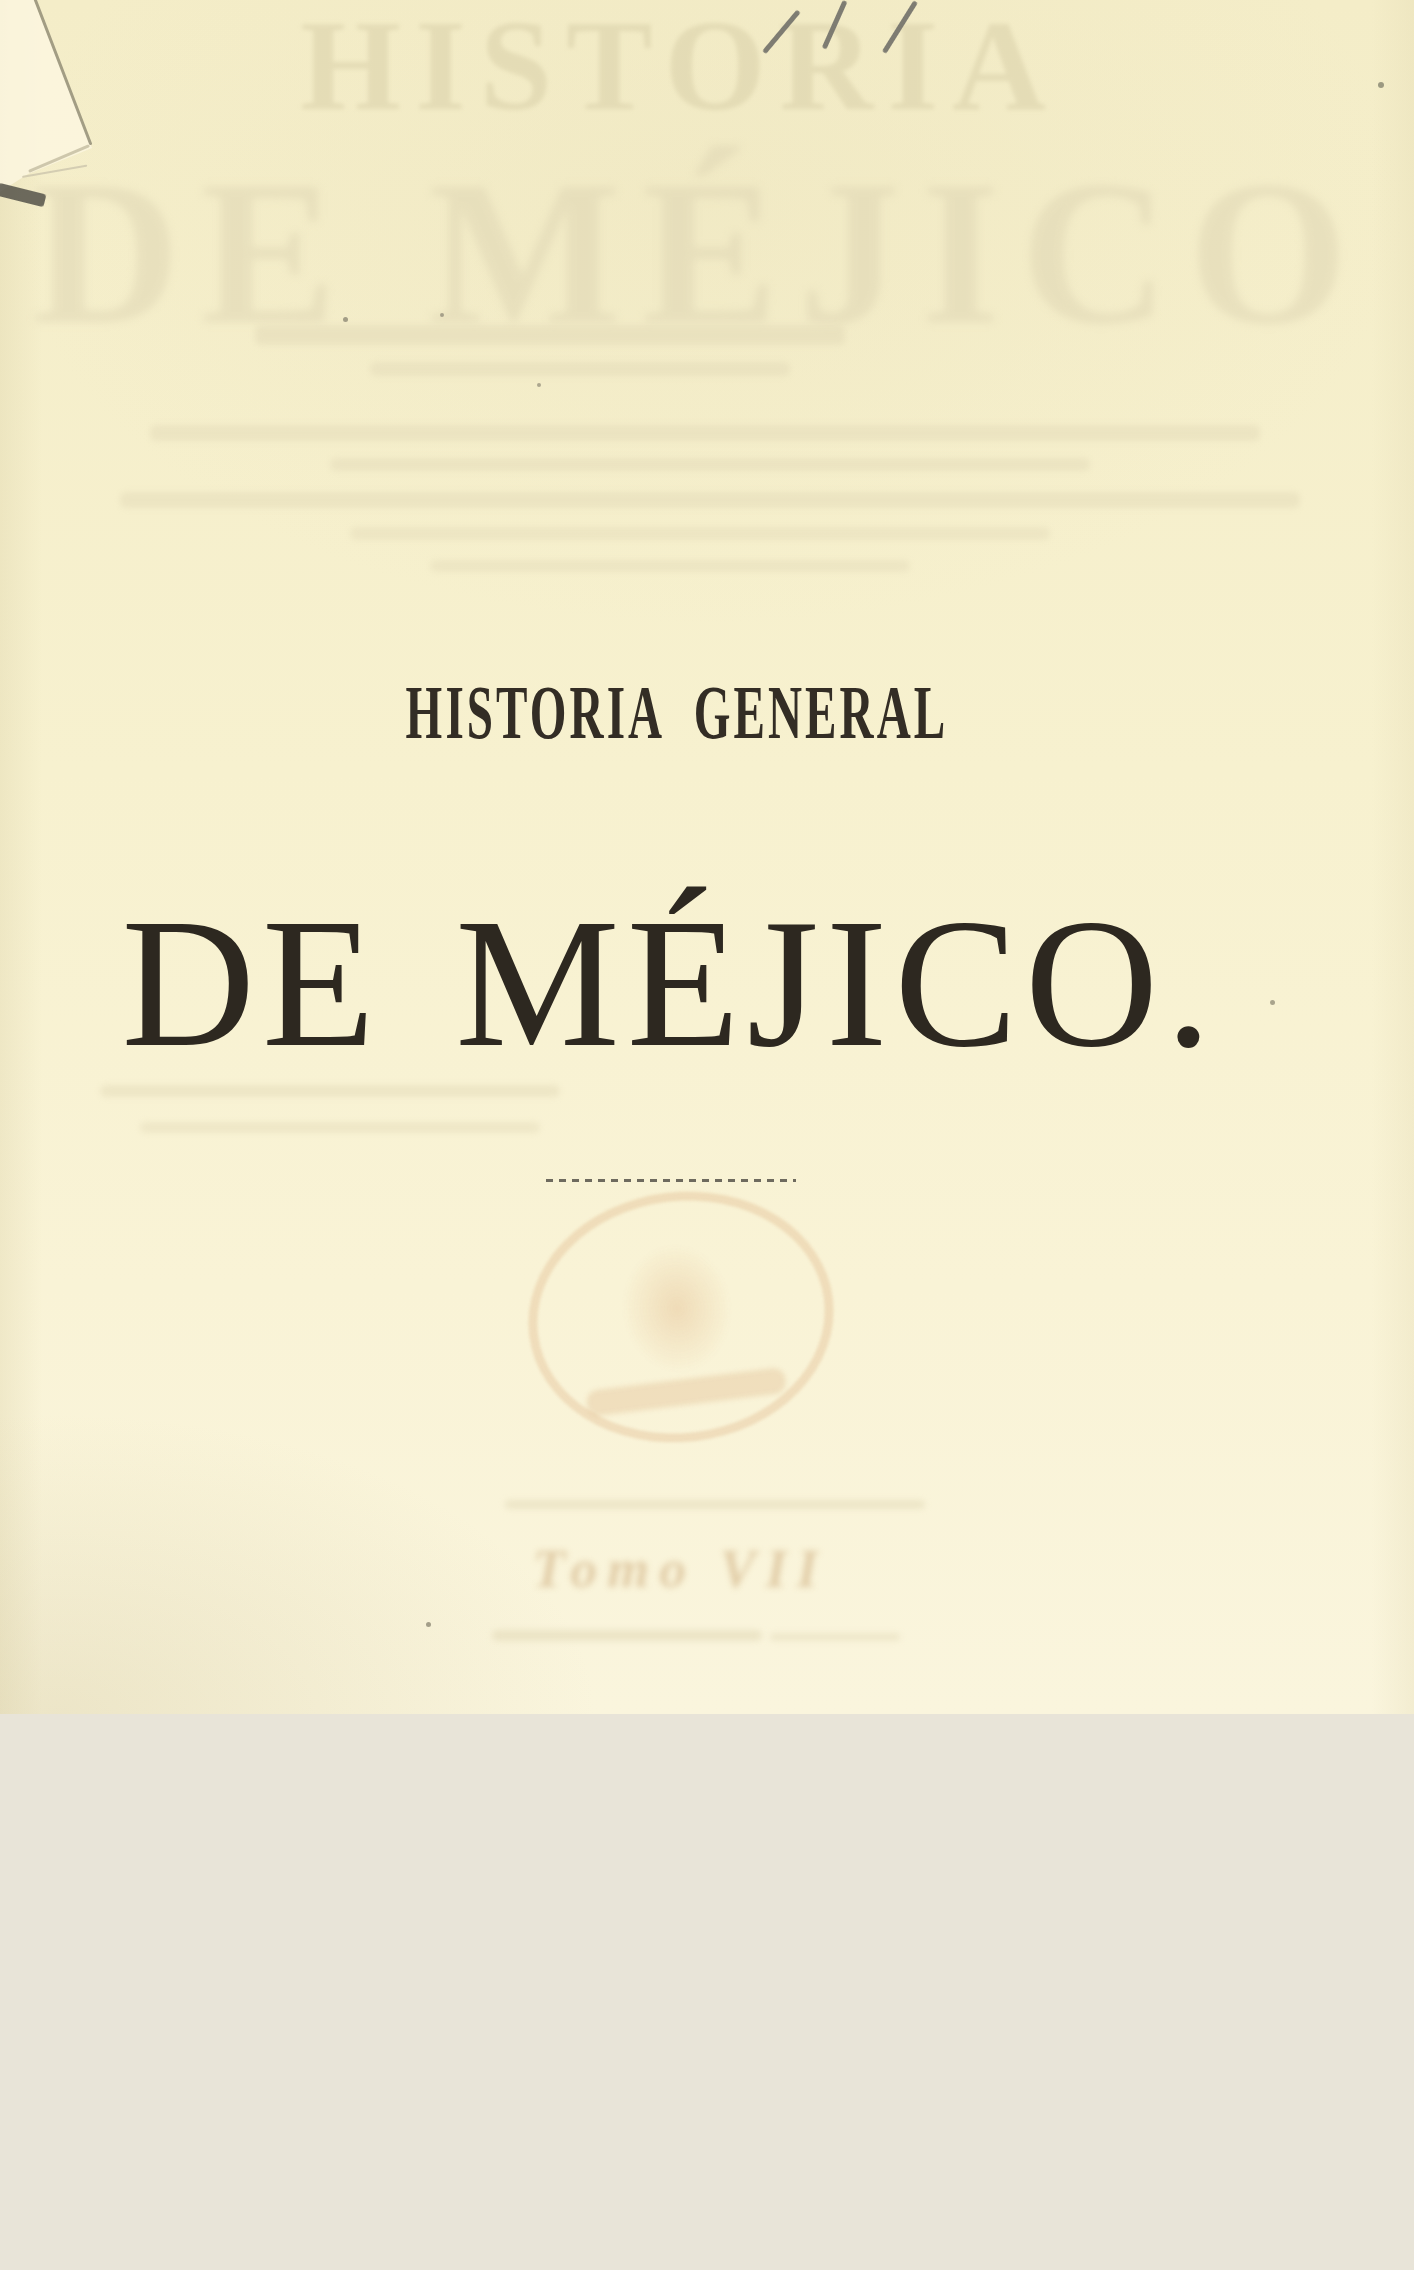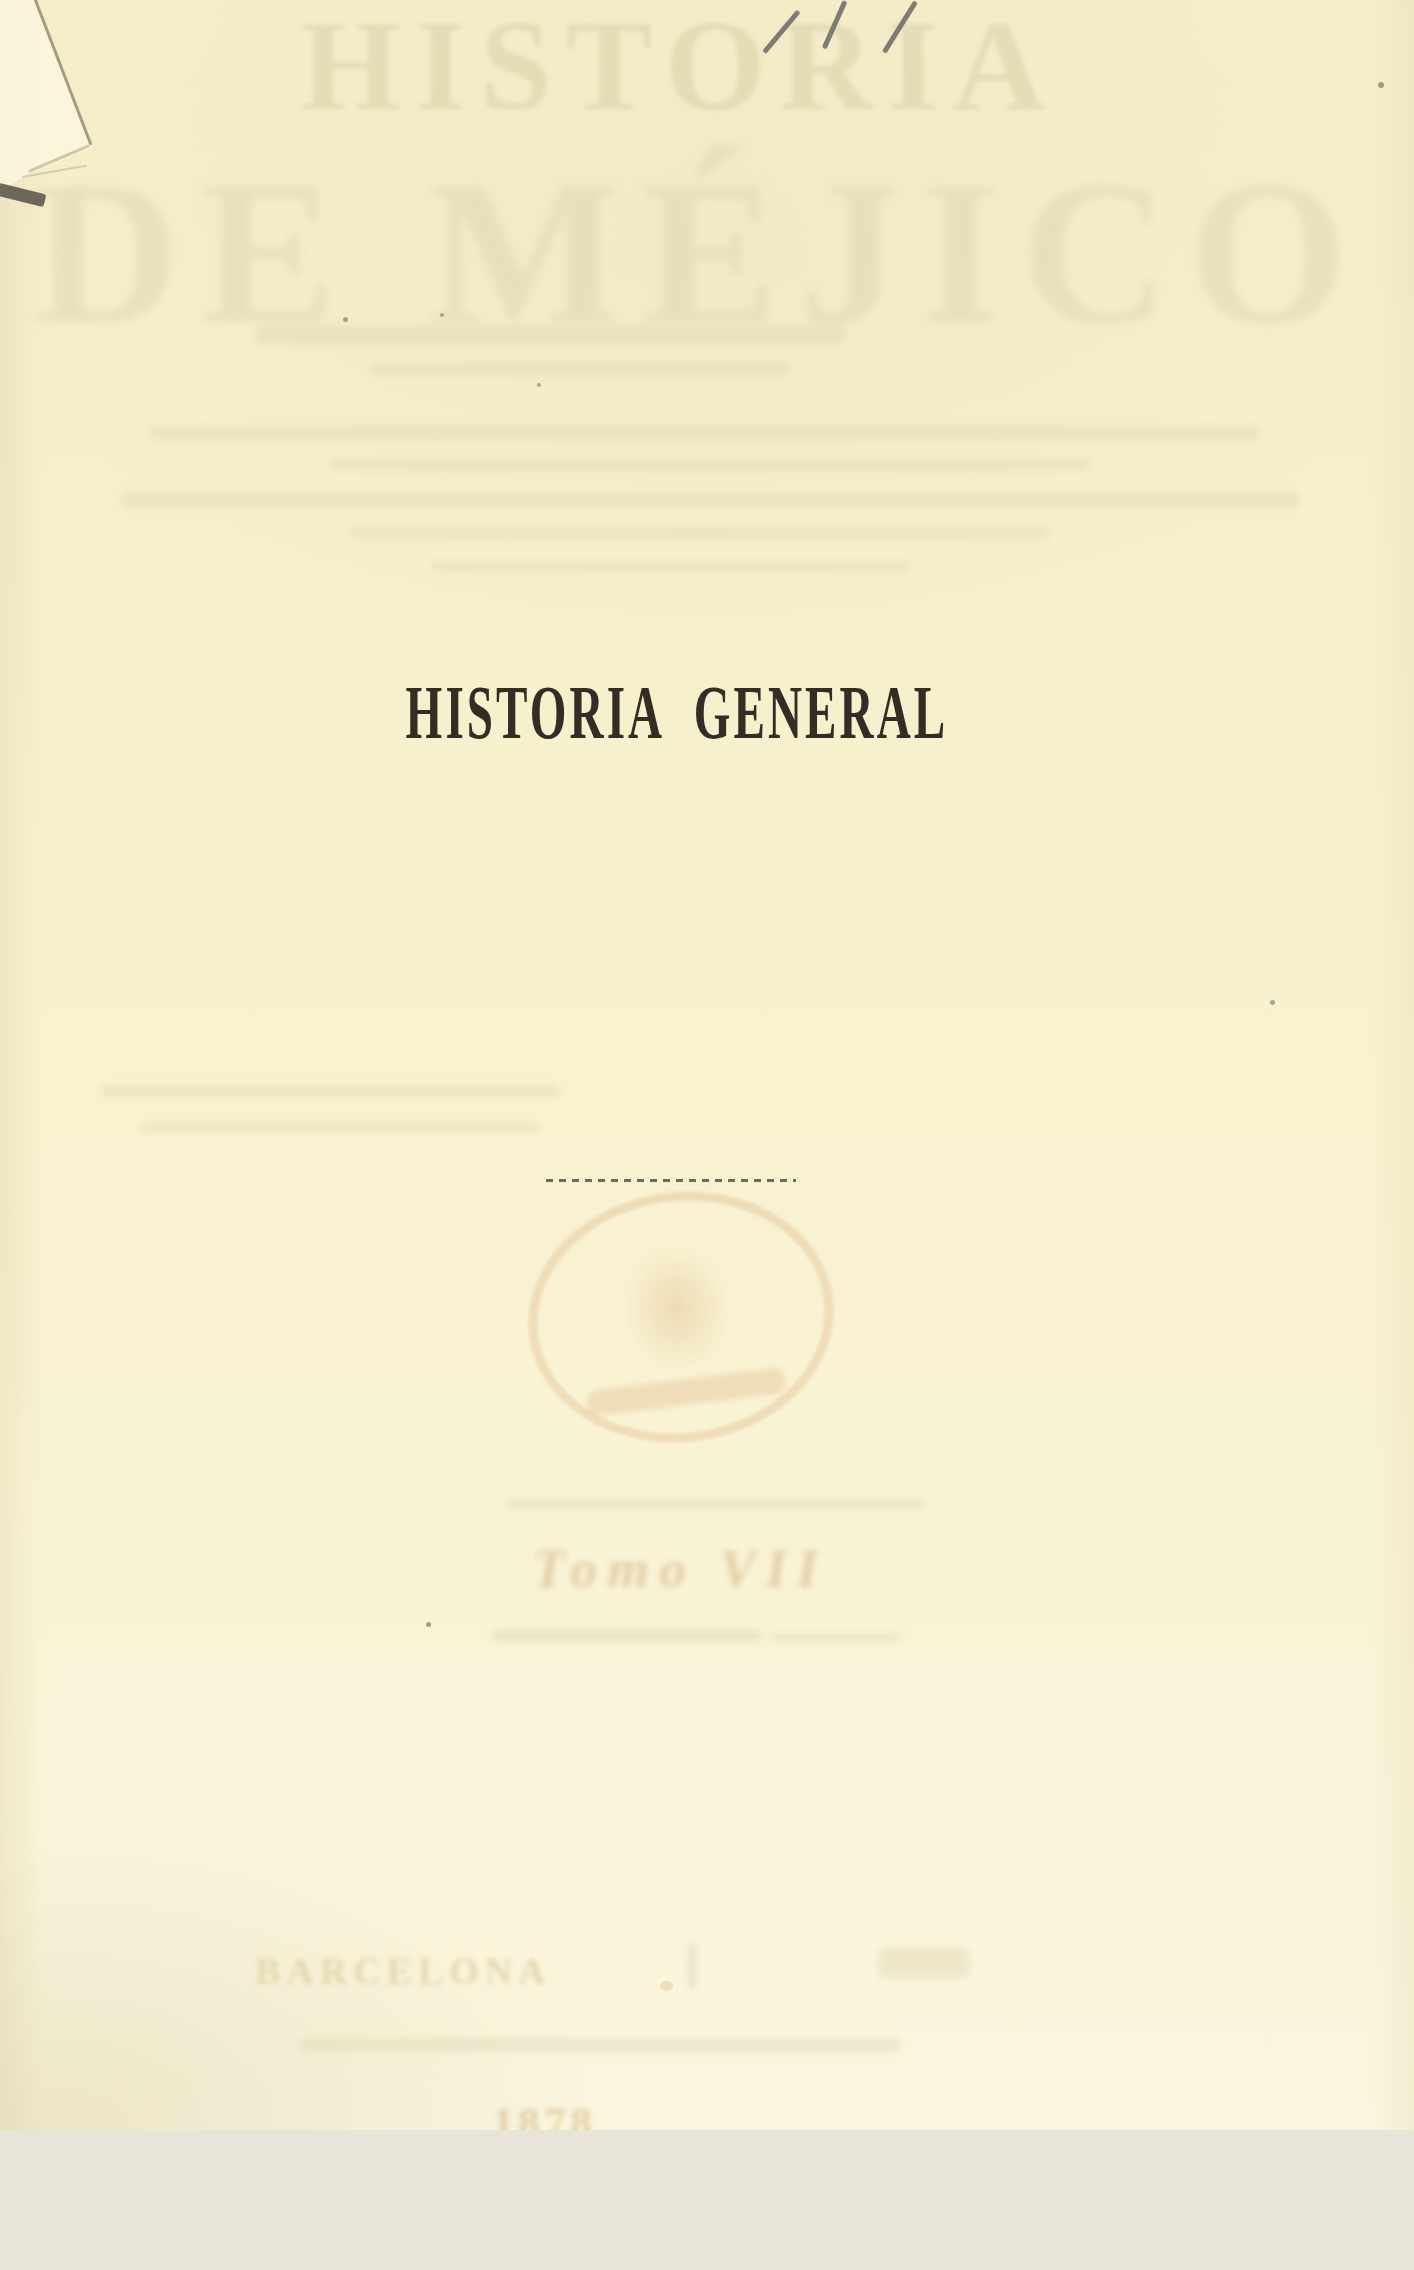"HISTORIA GENERAL" #scan { height: 2130px -> 1714px }
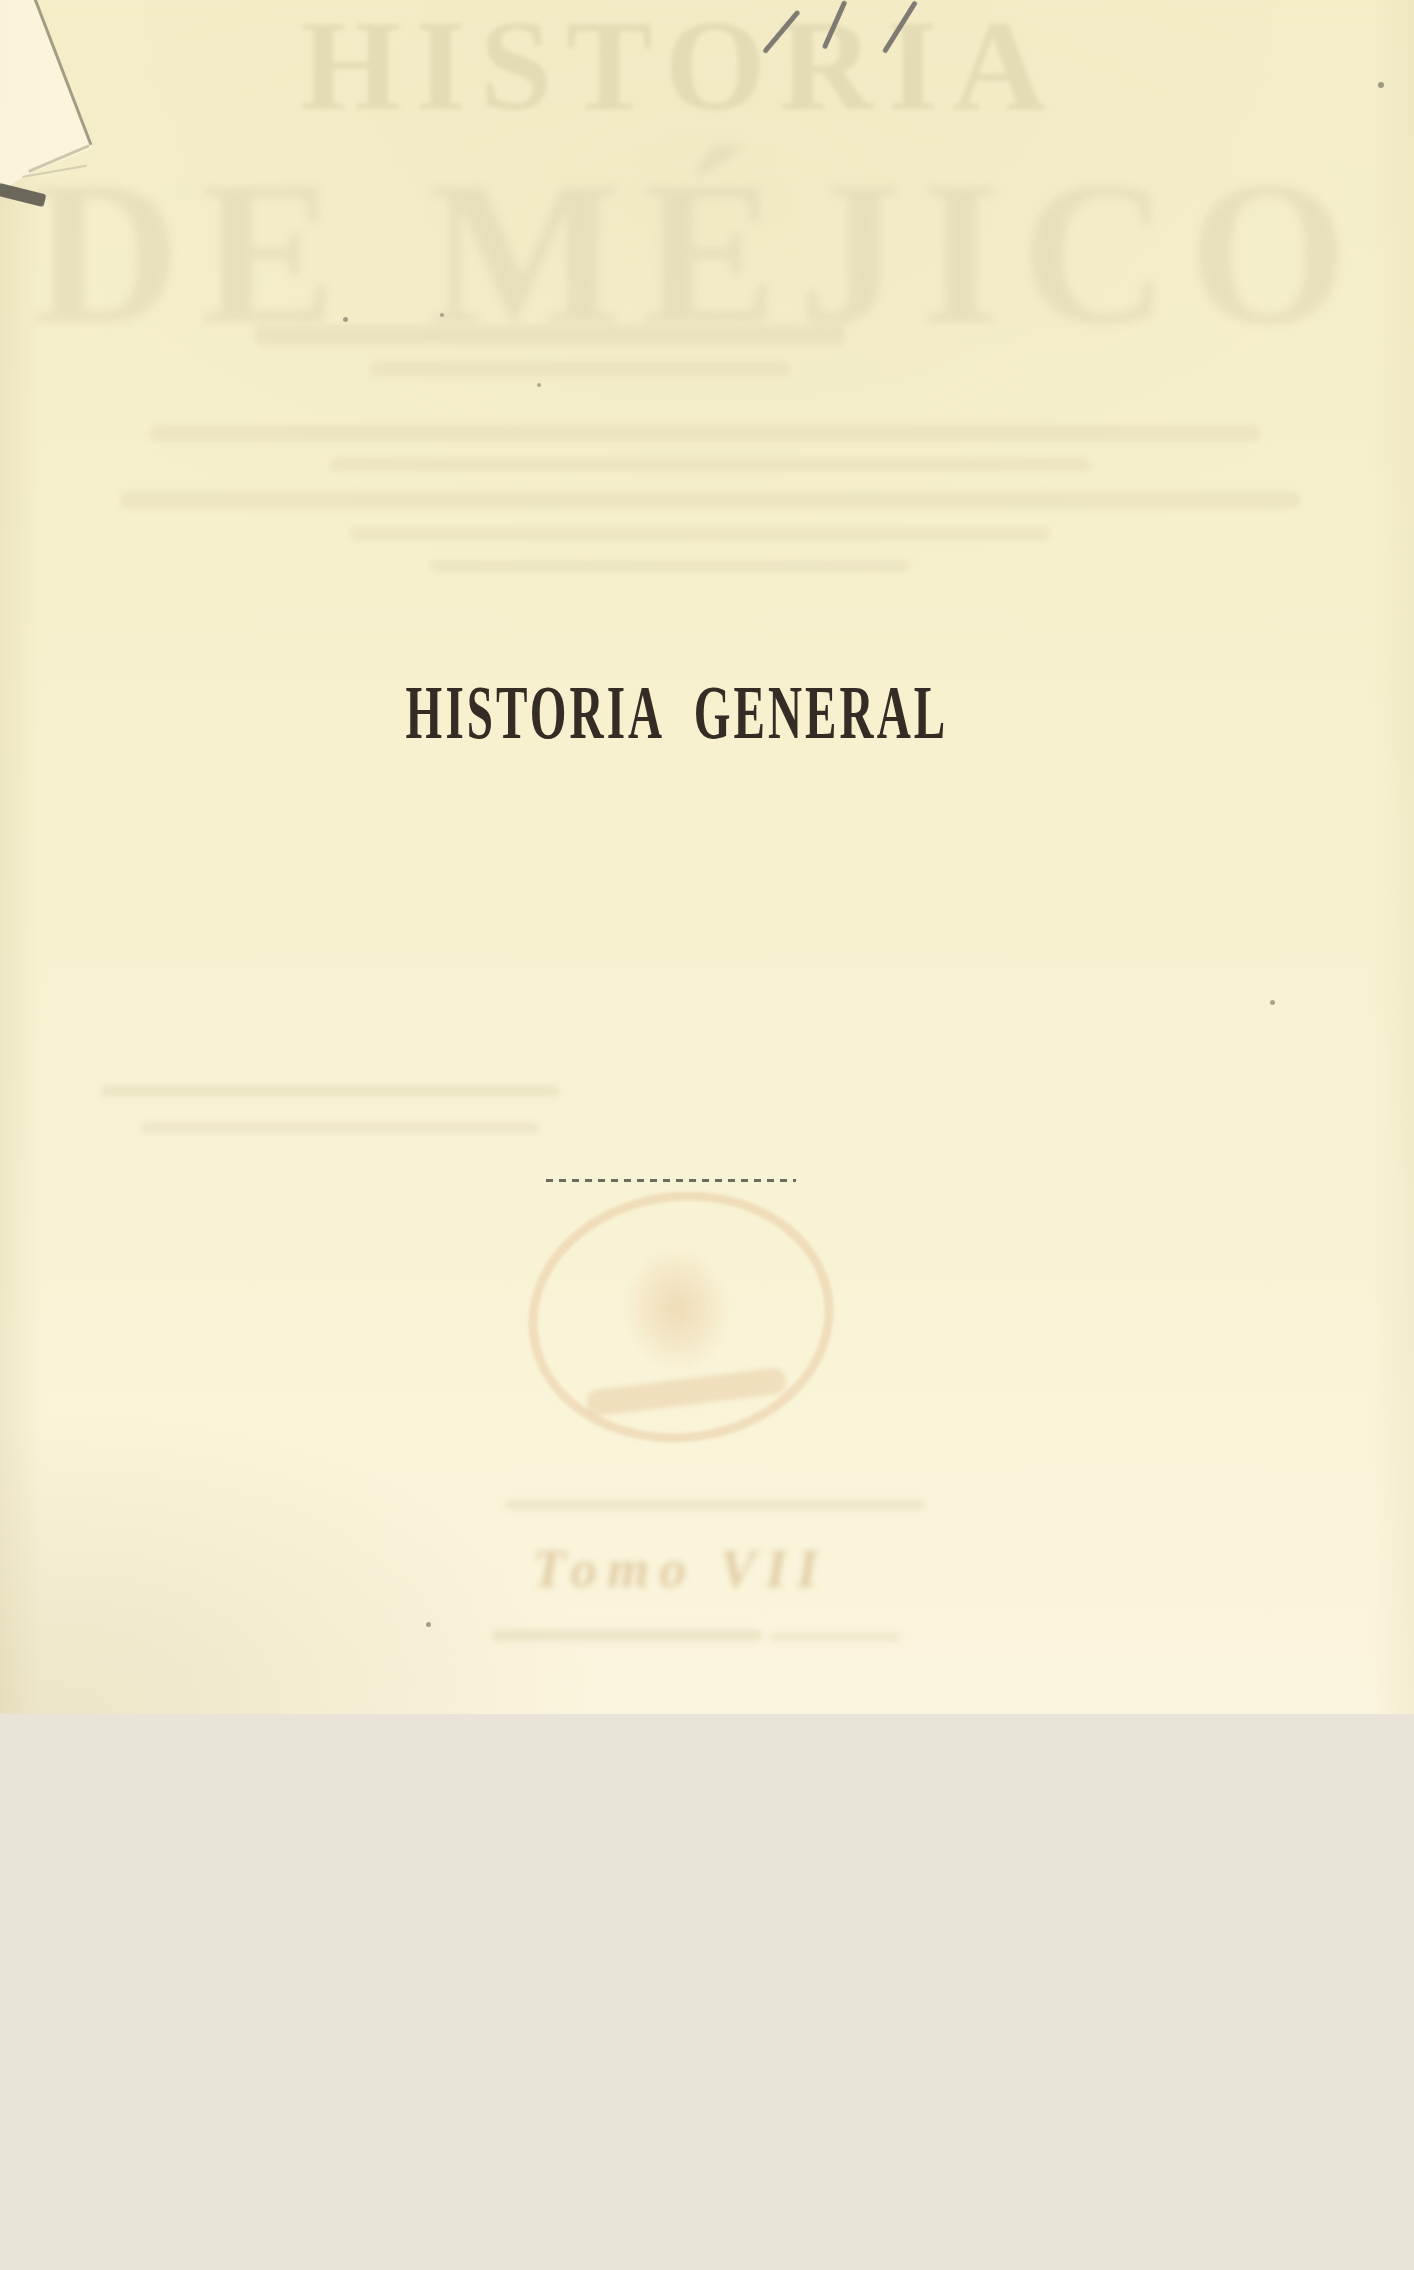"DE MÉJICO." div.abs { html: none -> <div>DE MÉJICO.</div> }
